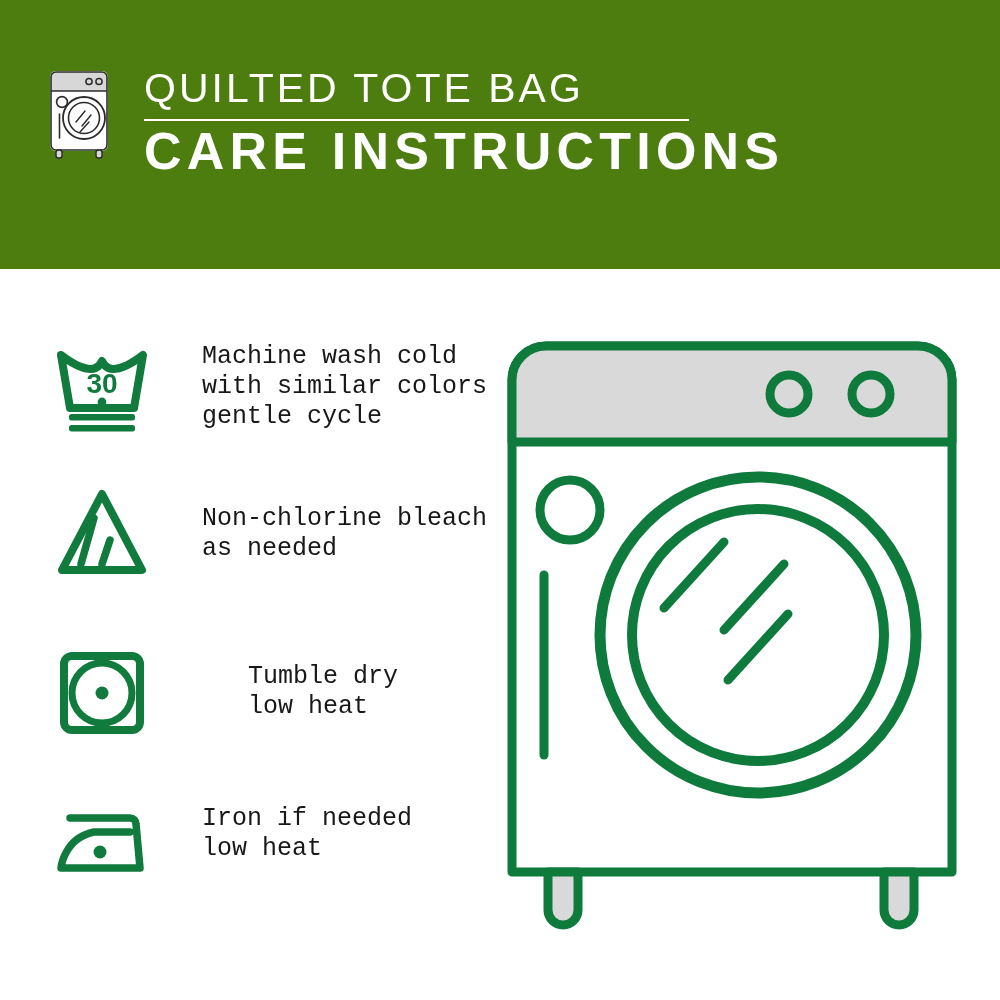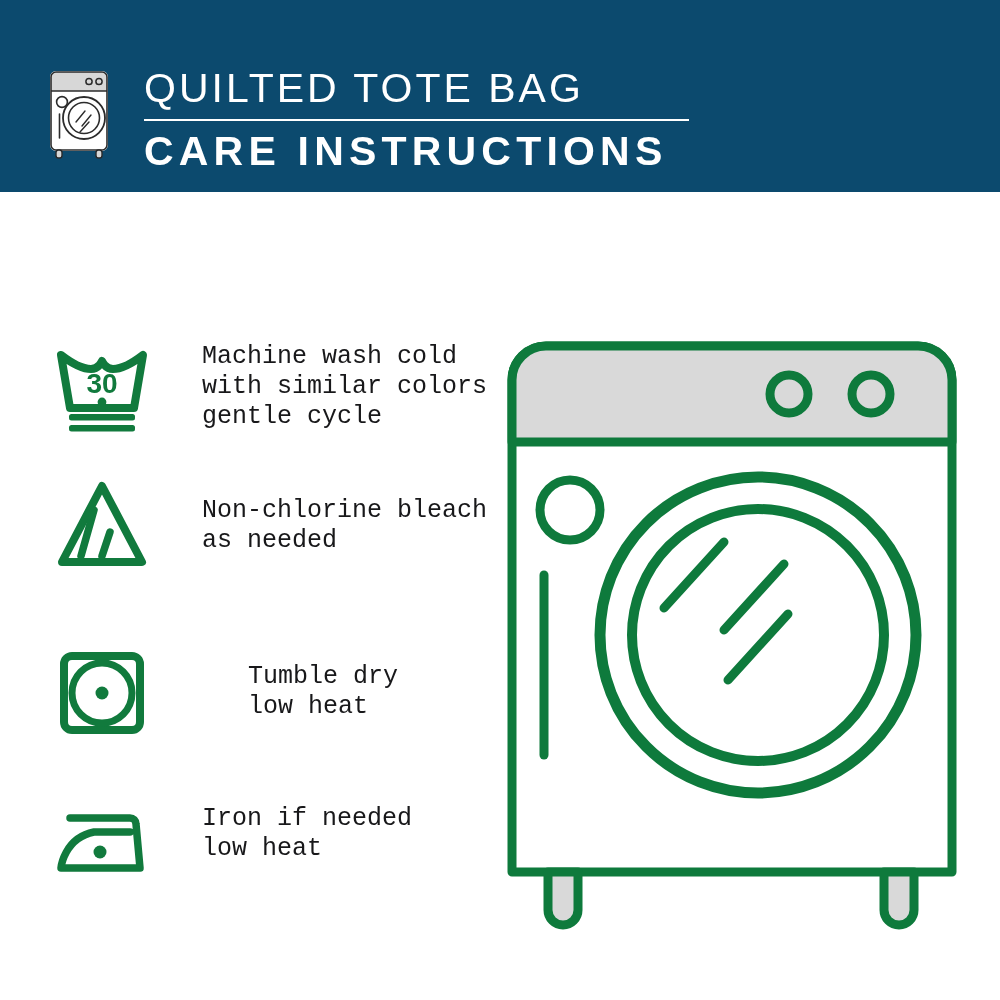"QUILTED TOTE BAG" .header { background: #0c4a6e -> #4d7c0f; height: 192px -> 269px }
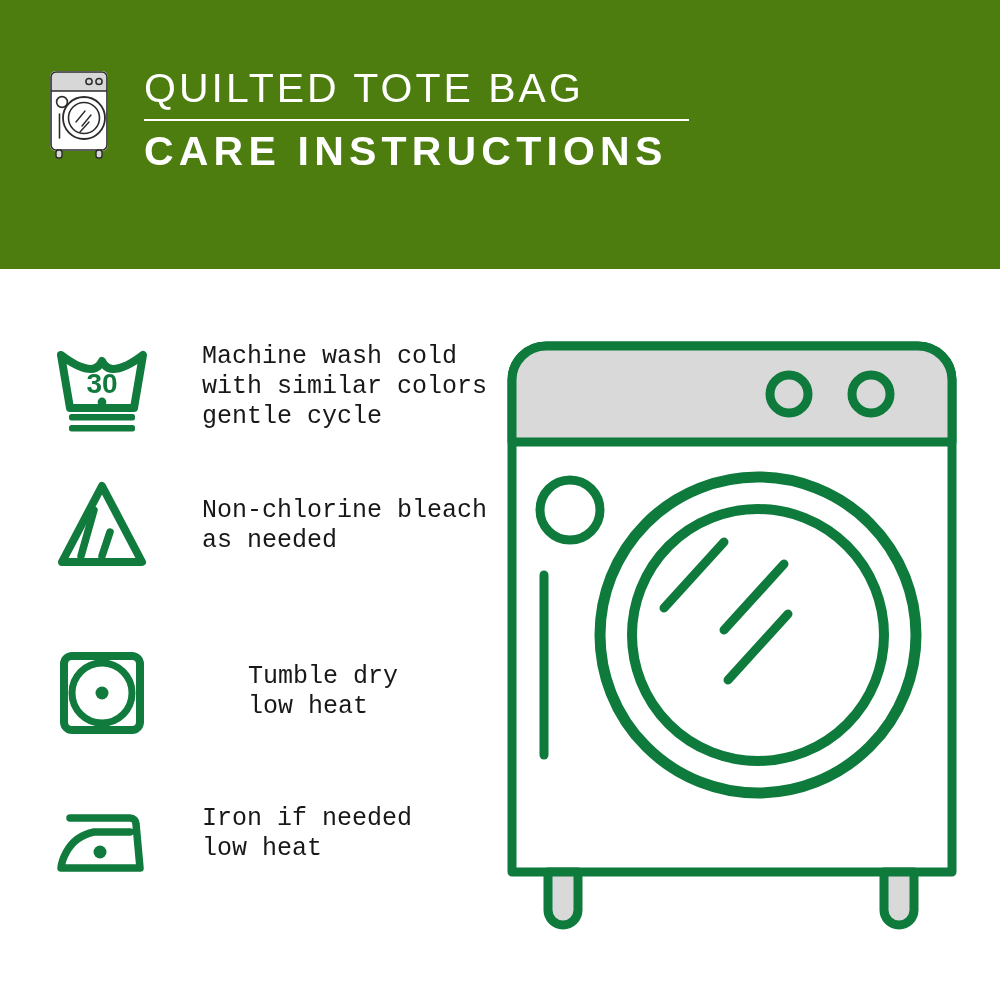"CARE INSTRUCTIONS" .title-sub { font-size: 41px -> 52px }
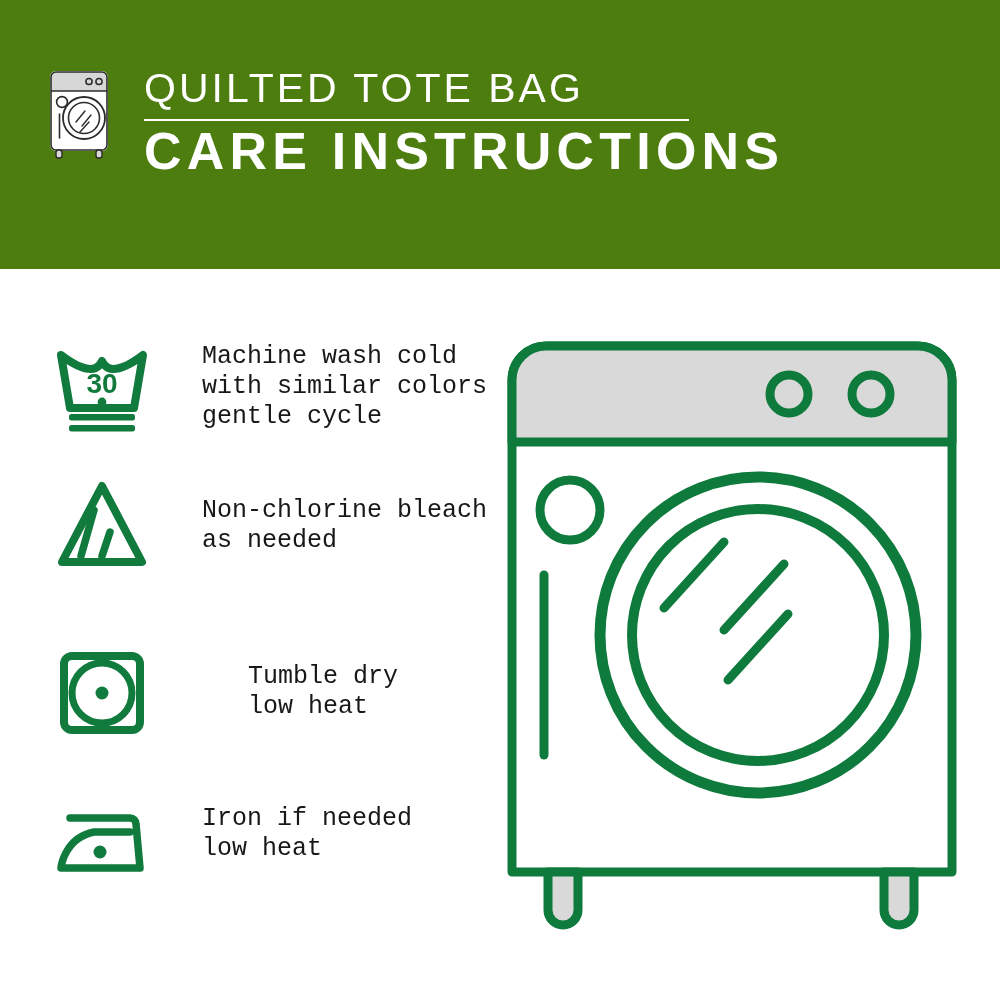"Non-chlorine bleach" .care-row.r1 { top: 238px -> 246px }
